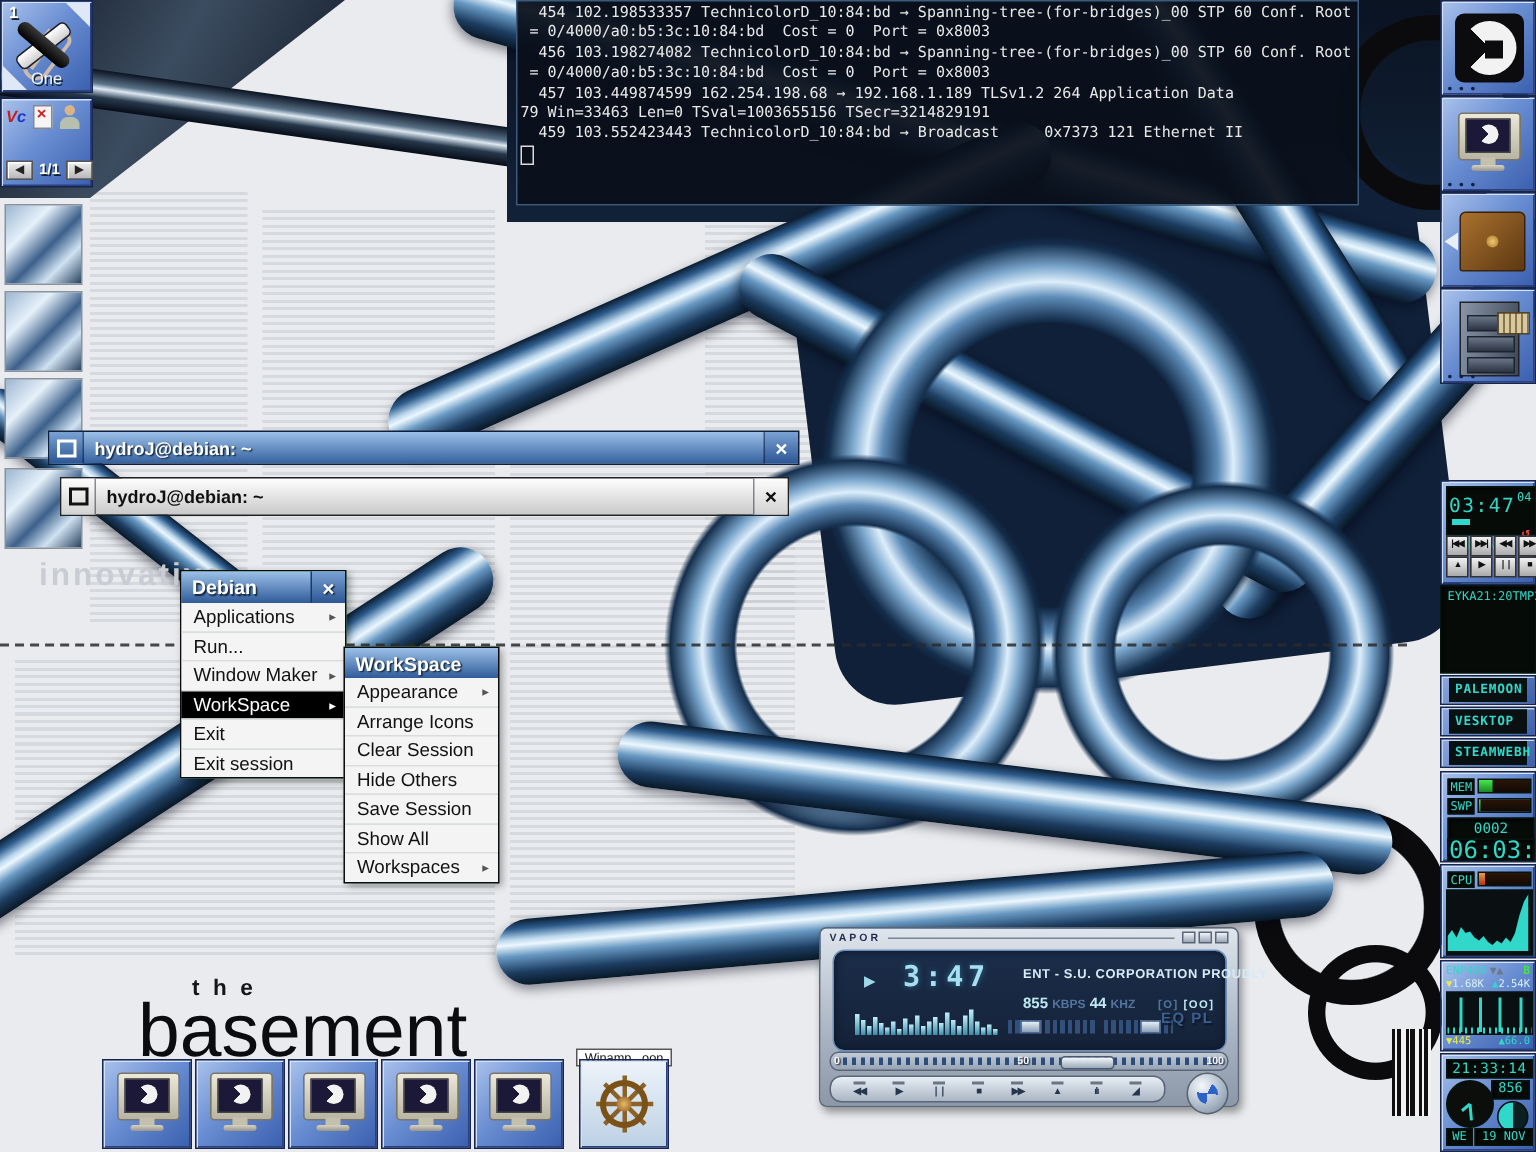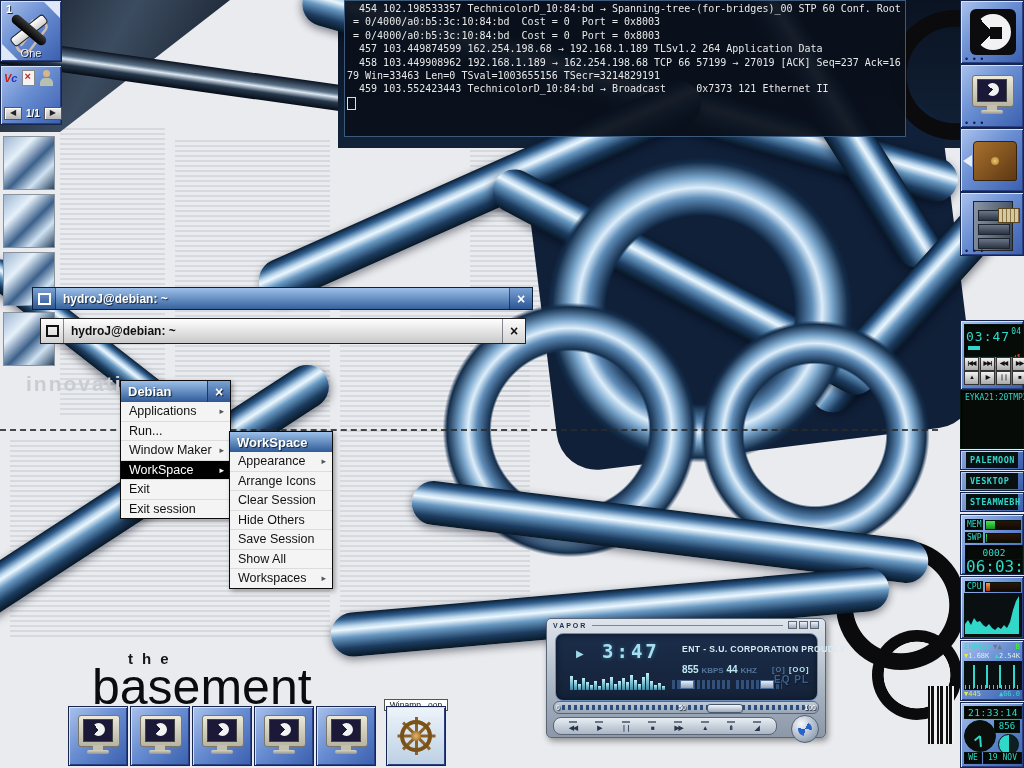"456 103.198274082 TechnicolorD_10:84:bd" div.term-line { html: none -> <div> 456 103.198274082 TechnicolorD_10:84:bd → Spanning-tree-(for-bridges)_00 STP 60 Conf. Root</div> }
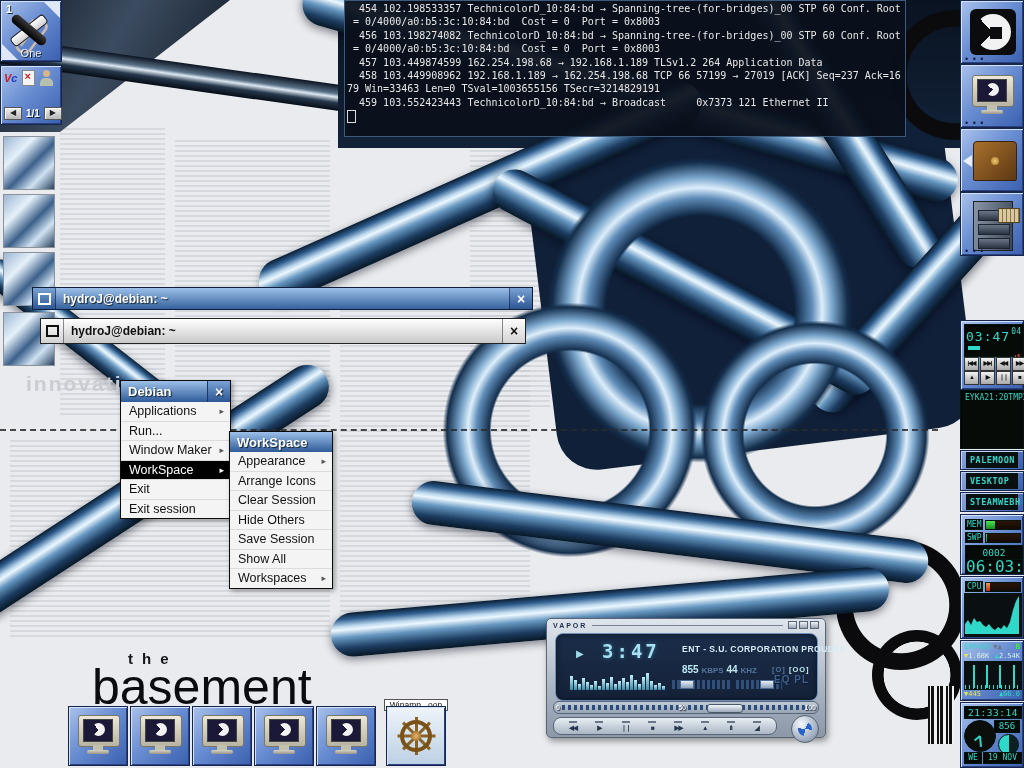"458 103.449908962 192.168.1.189 →" div.term-line { html: <div> 458 103.449908962 192.168.1.189 → 162.254.198.68 TCP 66 57199 → 27019 [ACK] Seq=237 Ack=16</div> -> none }
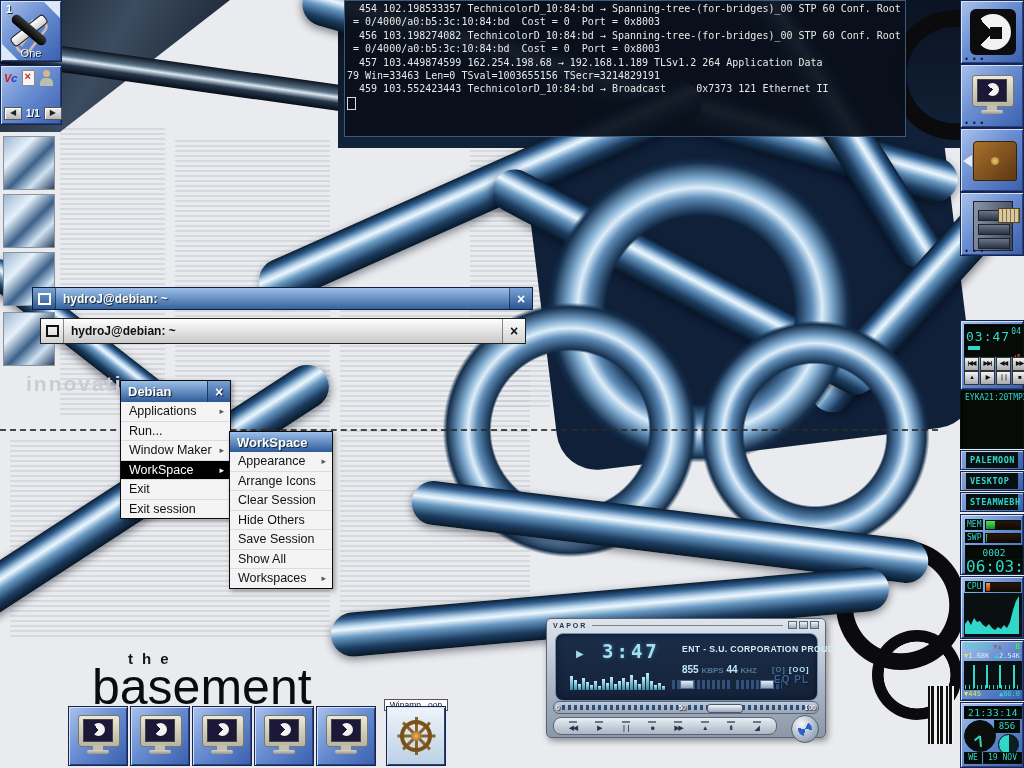"MEM" .meter-row { align-items: center -> none }
